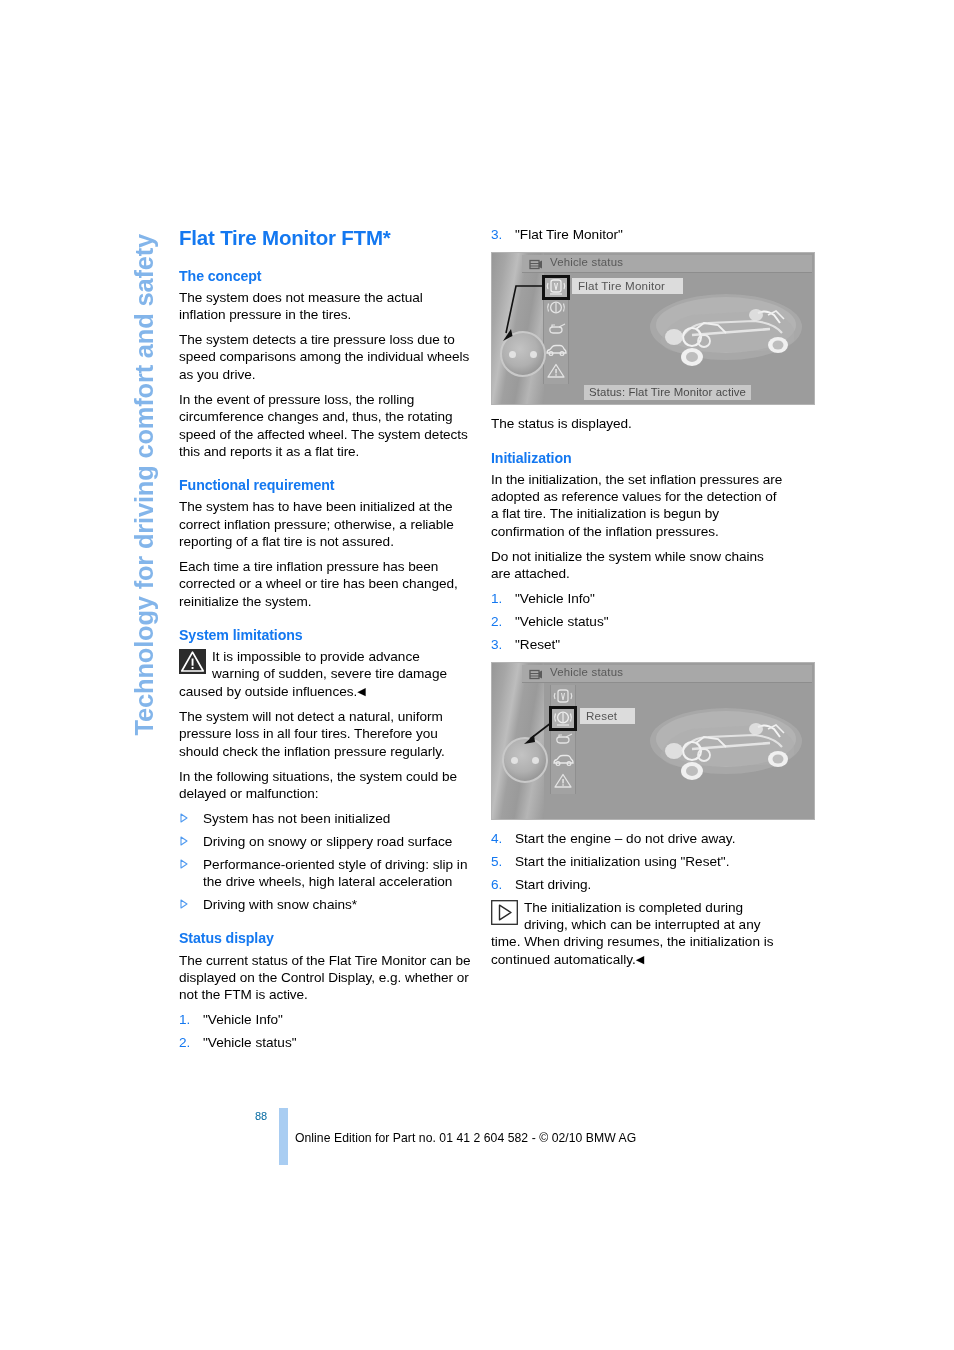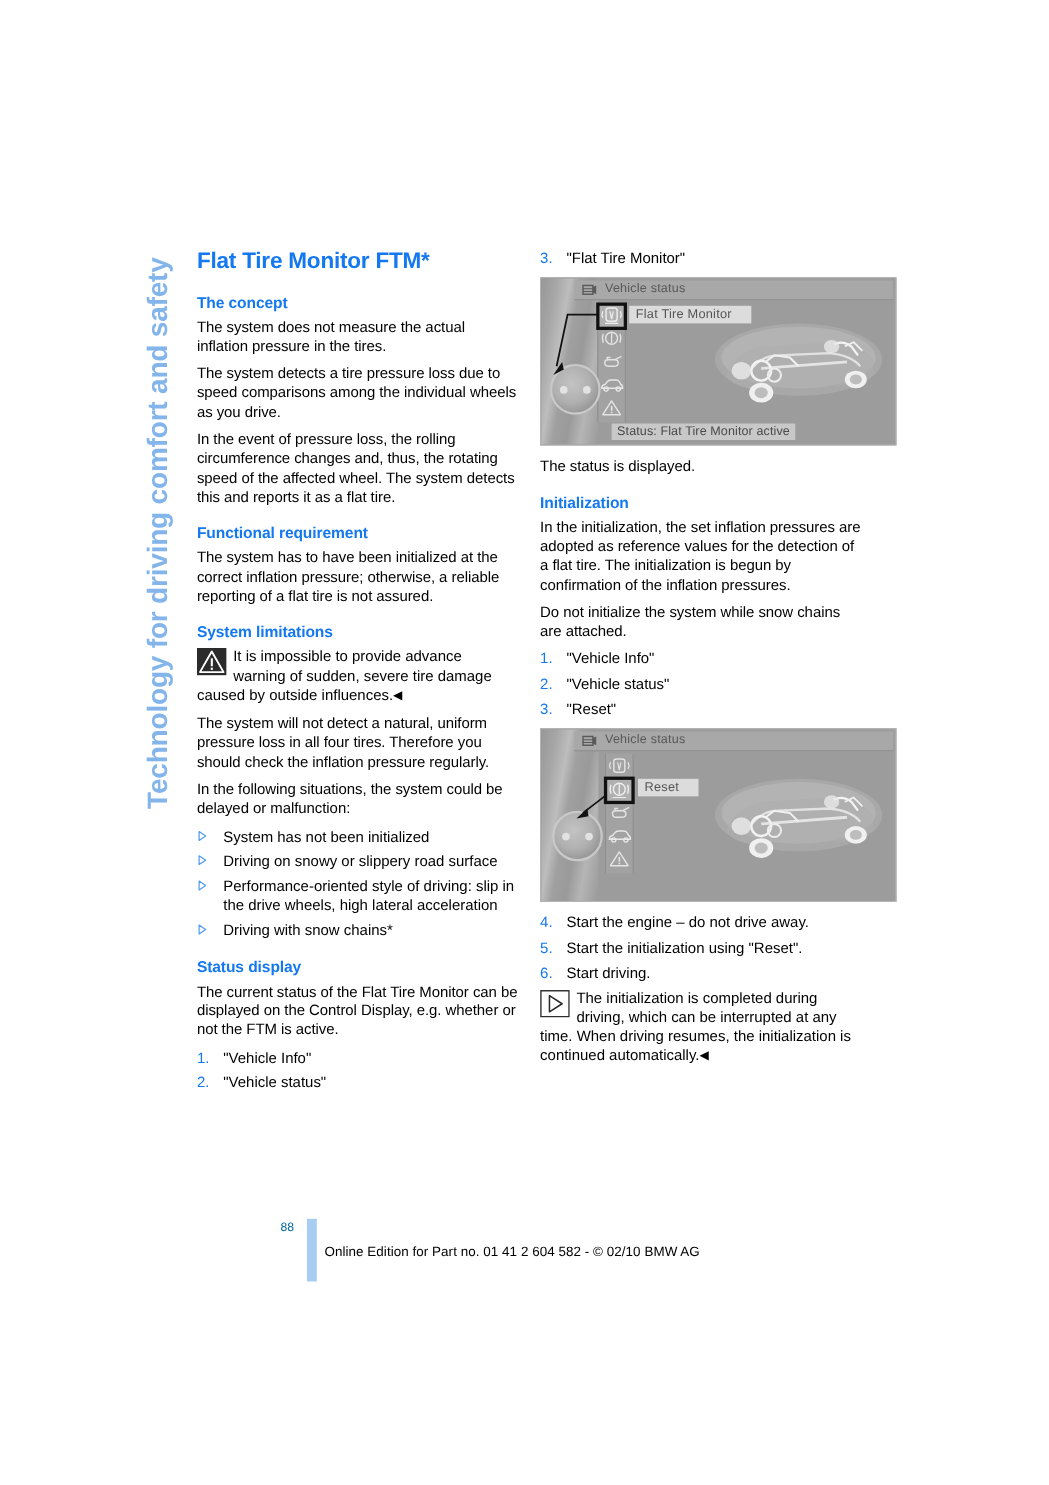"Status: Flat Tire Monitor active" .cd-footer-text { left: 64px -> 92px }
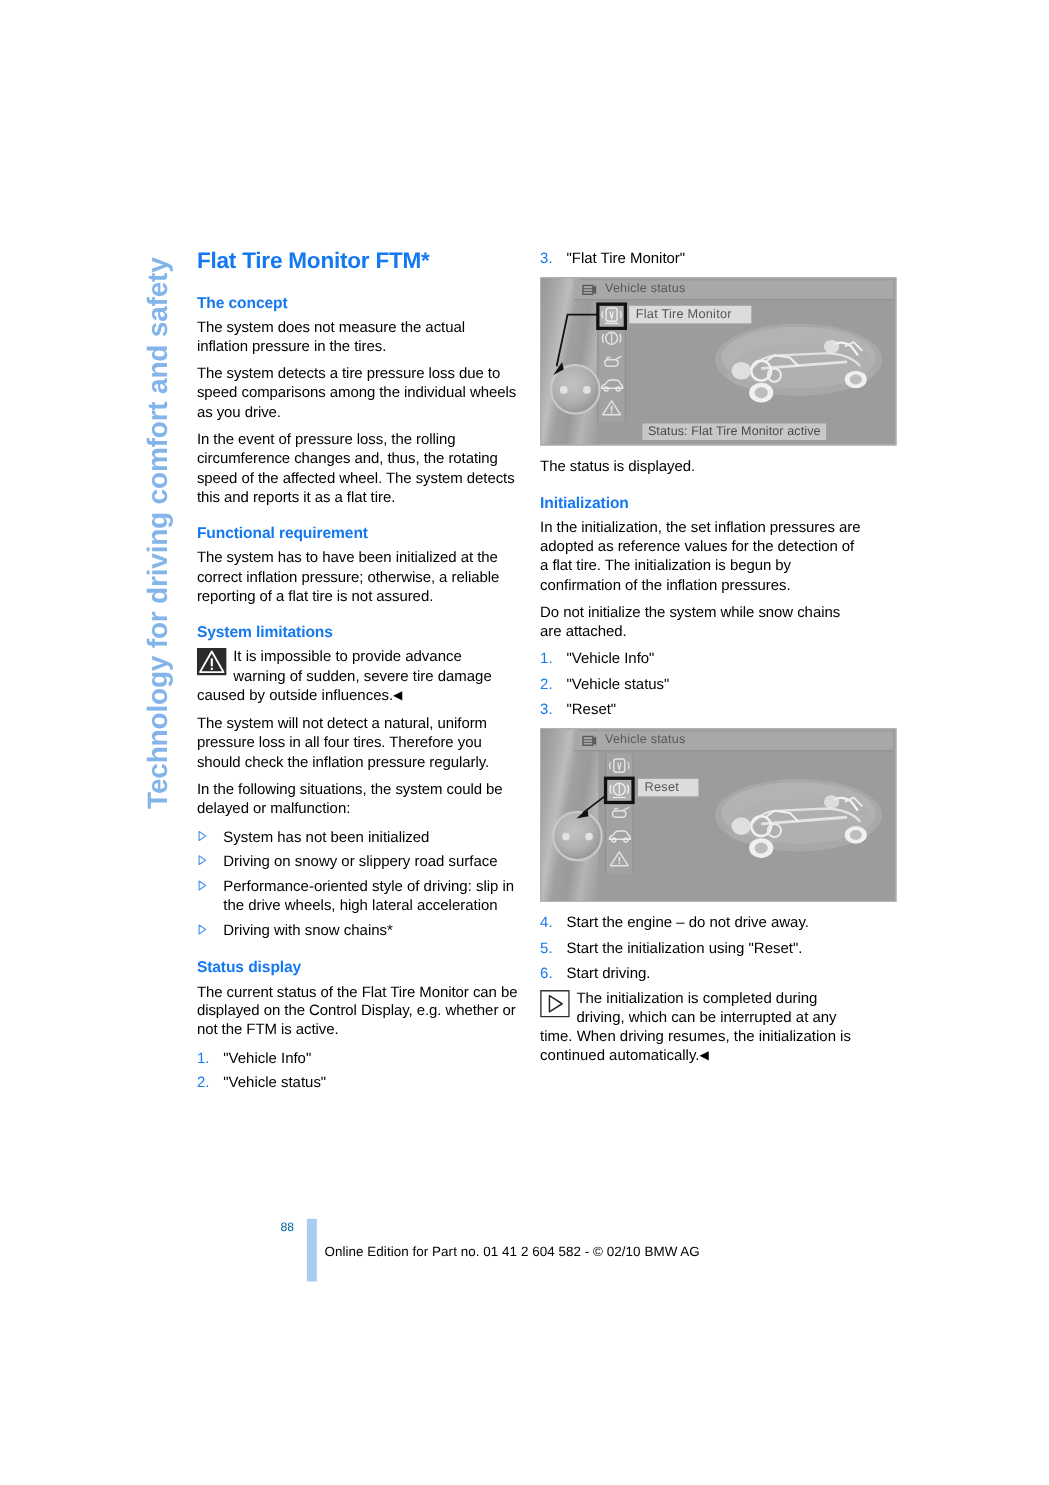"Each time a tire inflation" p.body { html: none -> <p>Each time a tire inflation pressure has been corrected or a wheel or tire has been changed, reinitialize the system.</p> }
